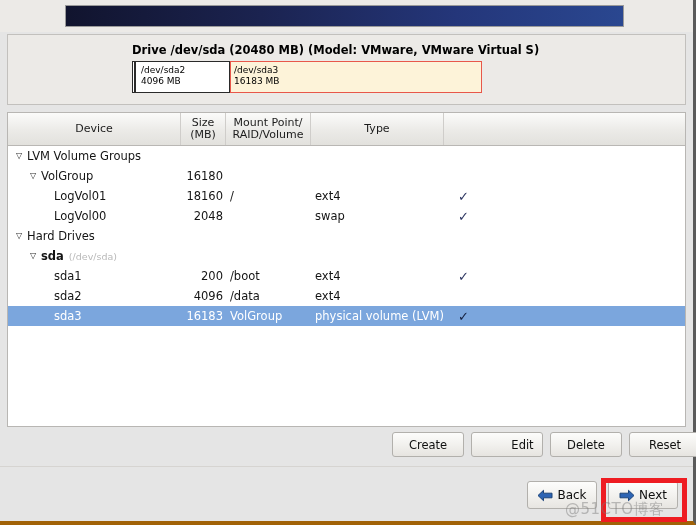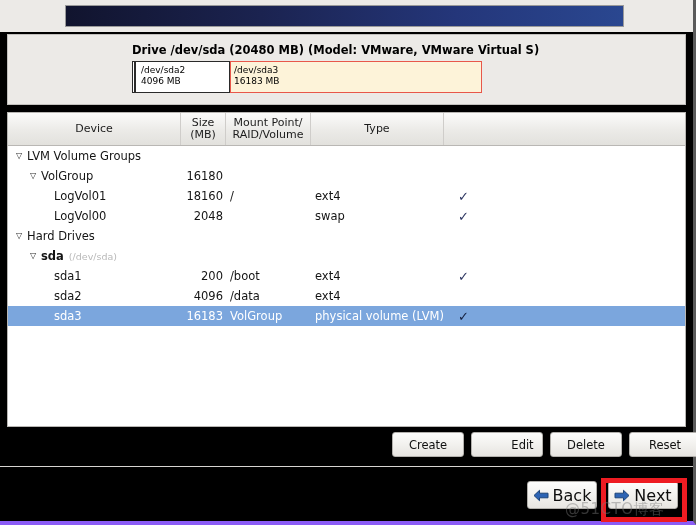"Drive /dev/sda (20480 MB) (Model:" #app { background: #000000 -> #e5e5e5; border-bottom: 4px solid #8b5cf6 -> 4px solid #a16207 }
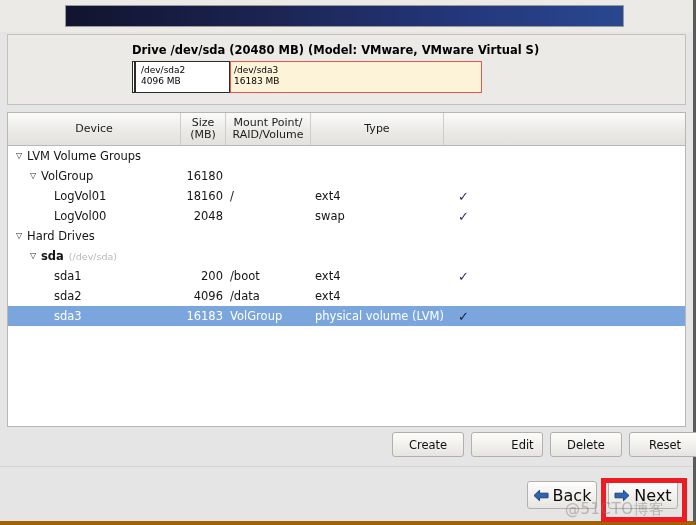"Back" .navbtn { font-size: 16px -> 12px }
